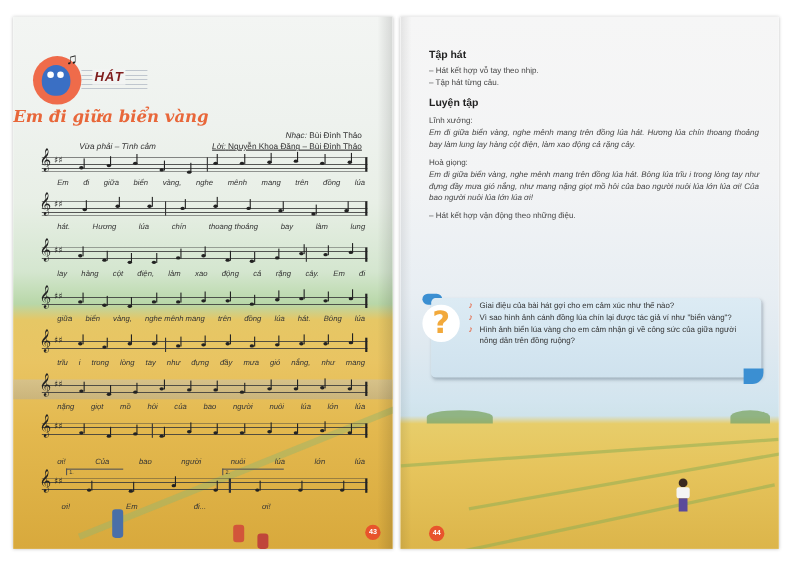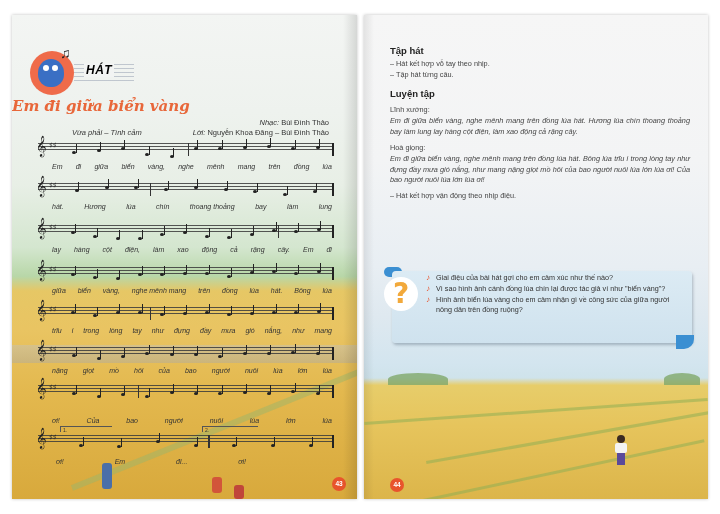"HÁT" .badge .label { color: #000000 -> #7f1d1d }
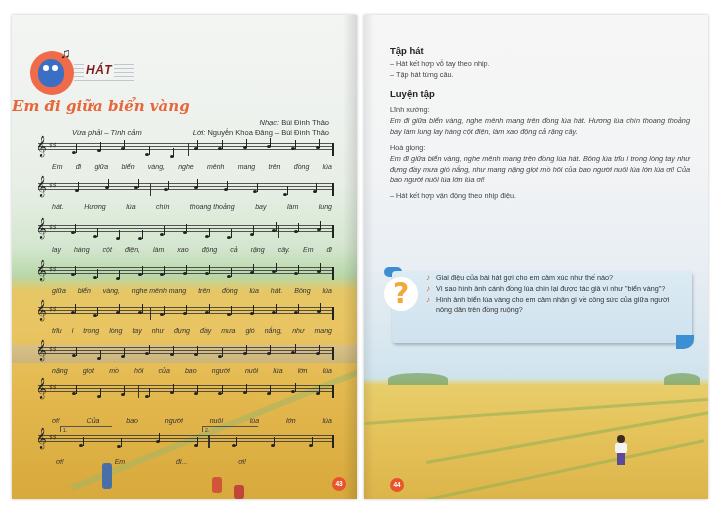"Lời: Nguyễn Khoa Đăng –" .credit-lyrics { text-decoration: none -> underline }
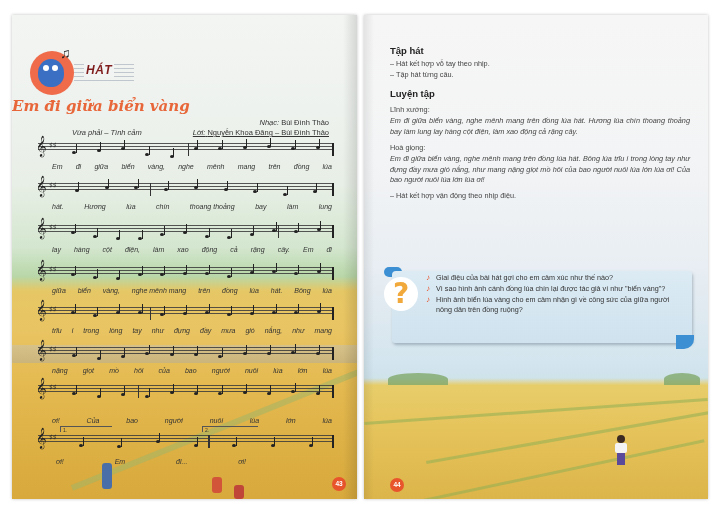"– Hát kết hợp vận" div.line { text: nhịp -> những }
